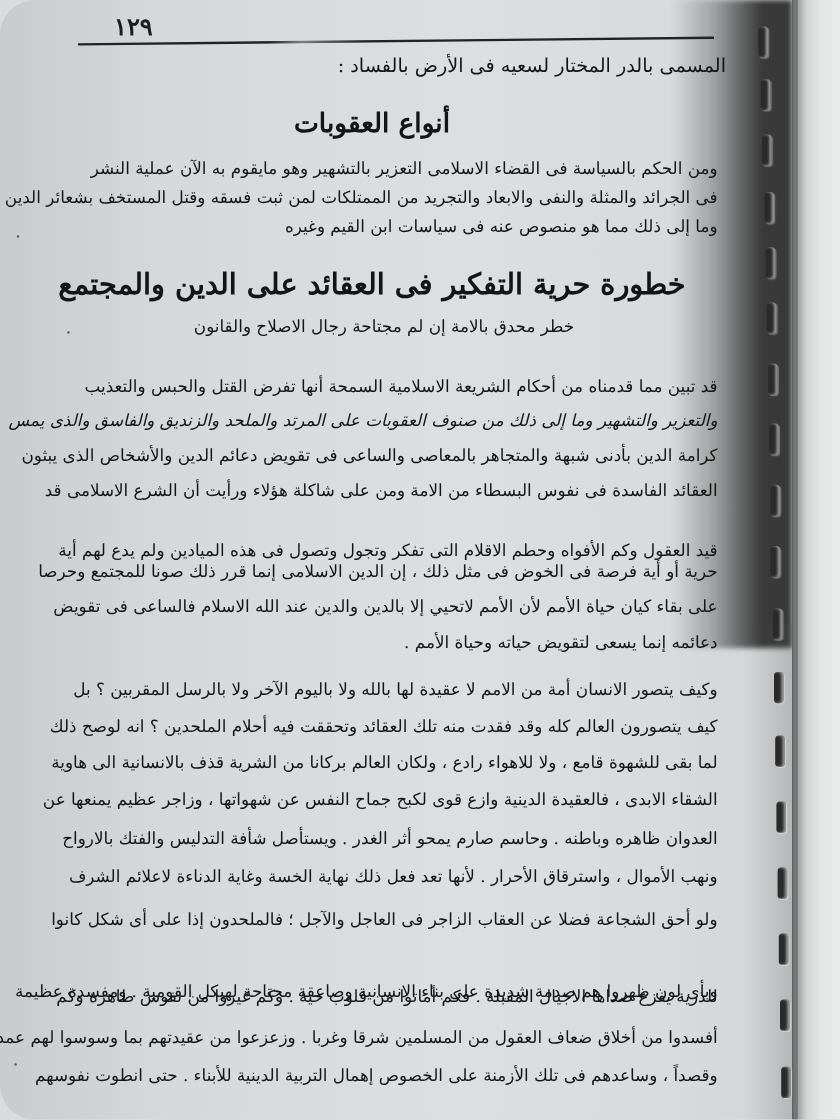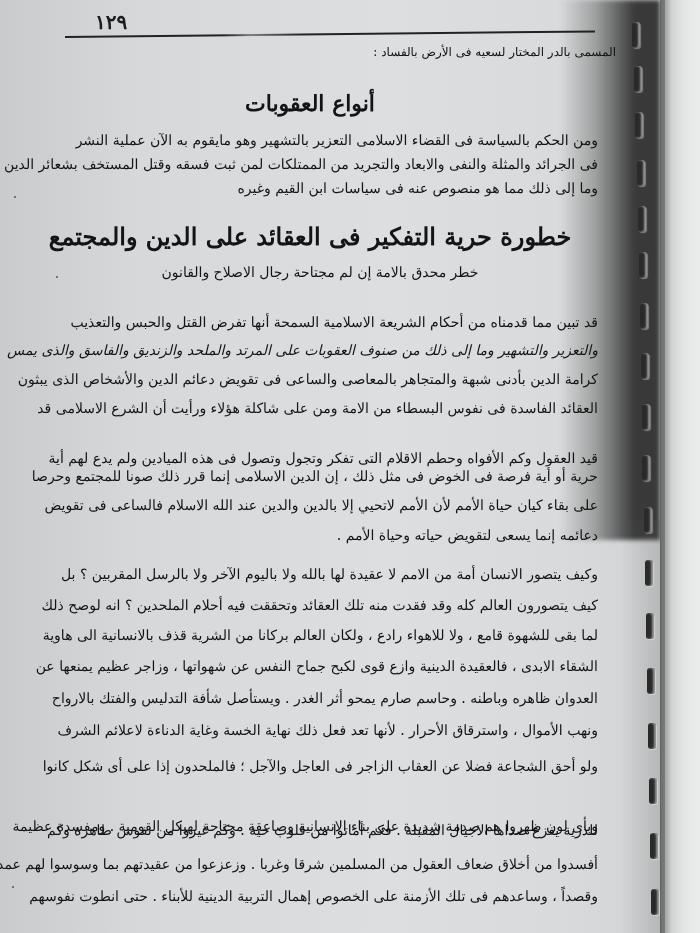"١٢٩" .page { border-radius: none -> 29px }
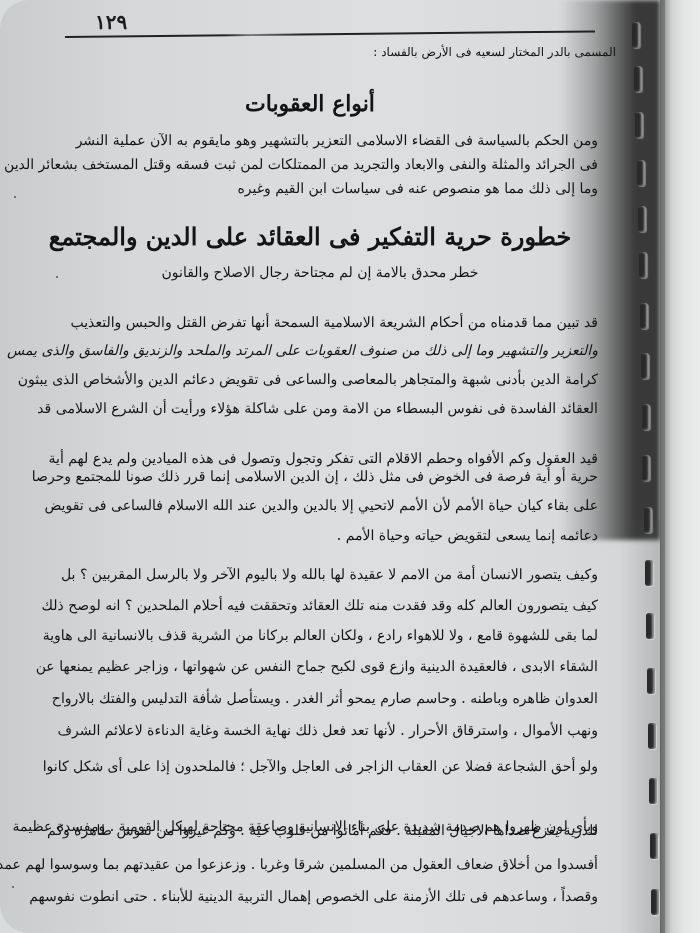"المسمى بالدر المختار لسعيه فى" .intro-line { font-size: 12px -> 16px; right: 84px -> 95px }
